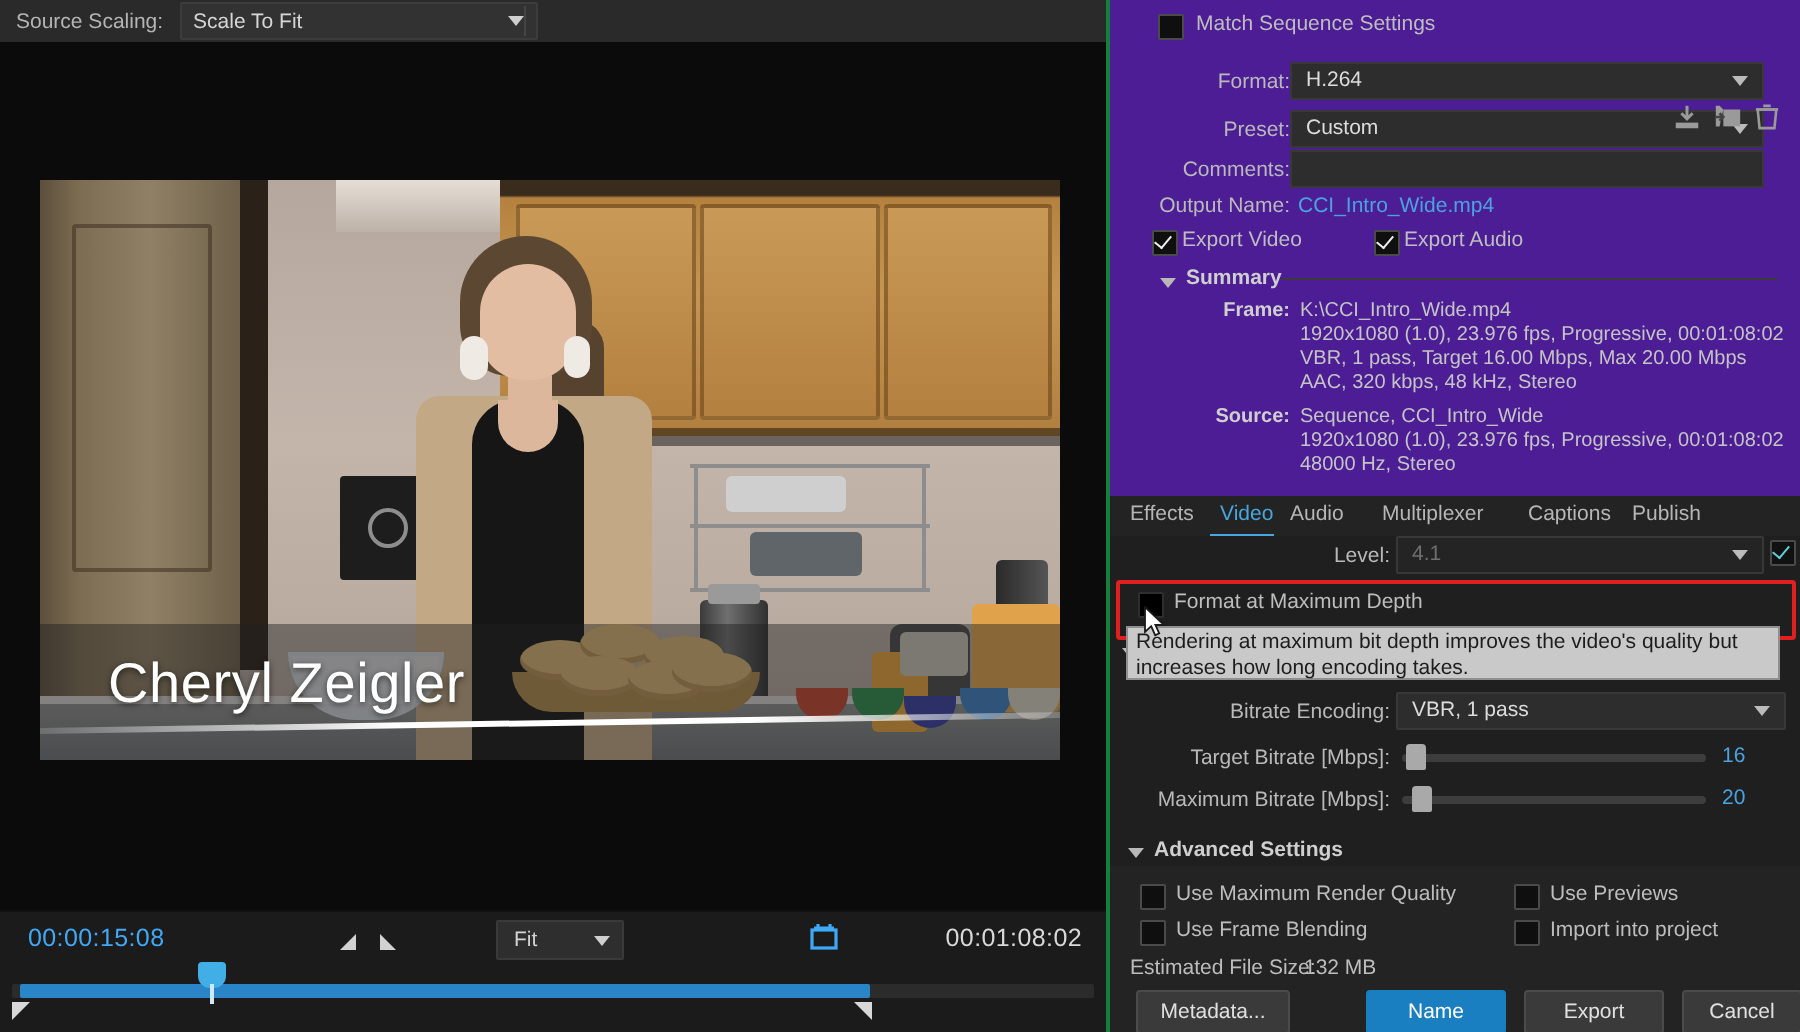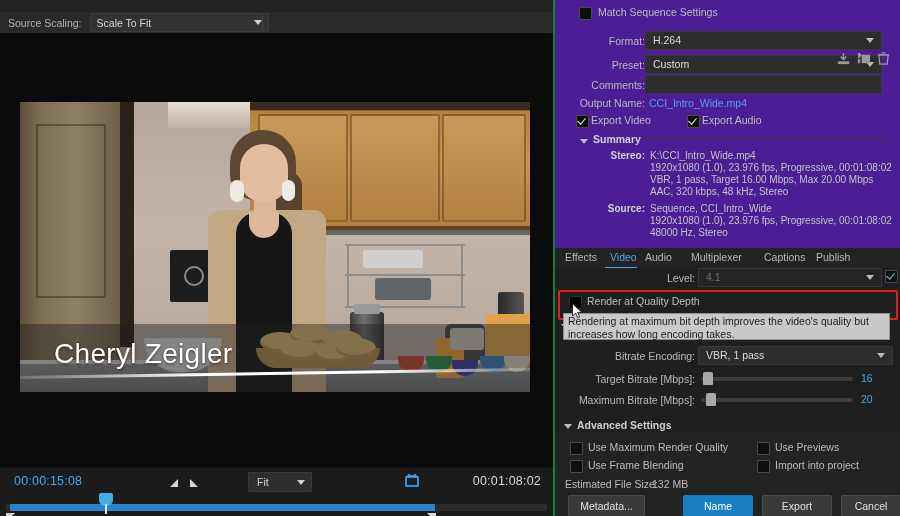"Source Scaling:" #left { top: 12px -> 0 }
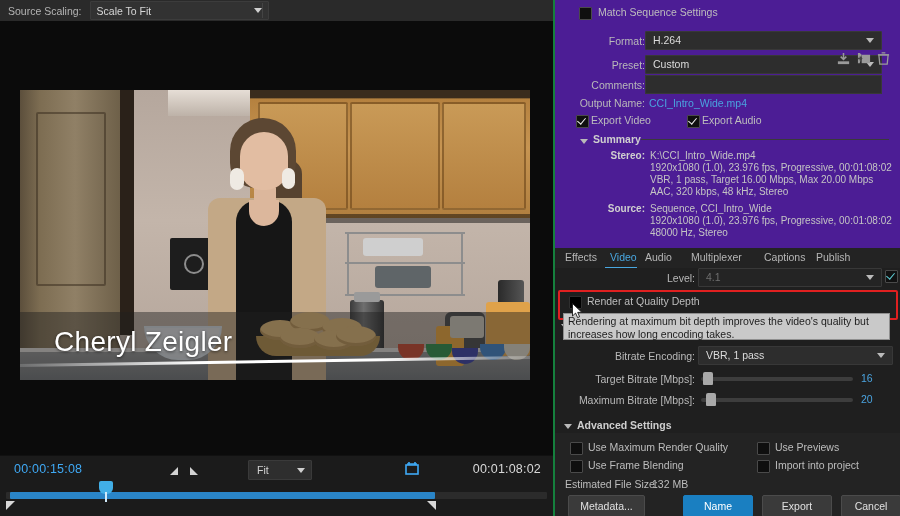"Stereo:" div.sumk { text: Stereo -> Frame }
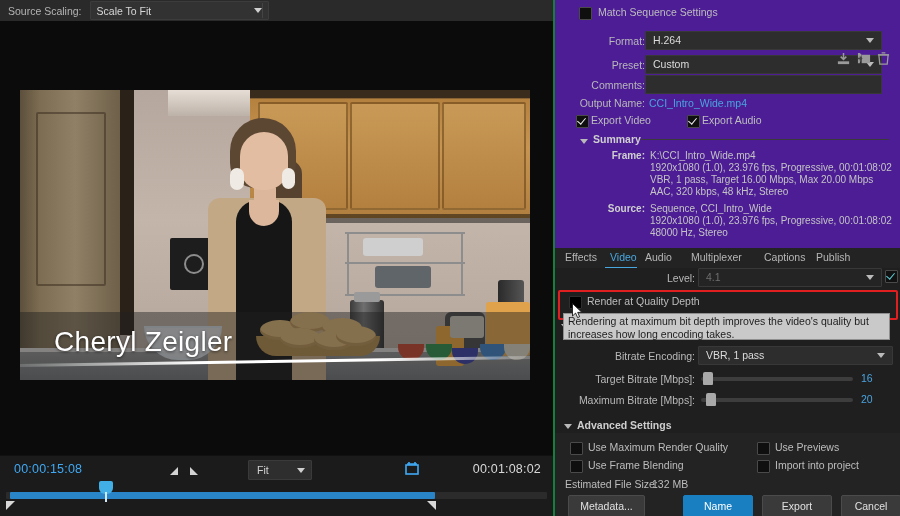"Render at Quality Depth" div.ctext { text: Render at Quality -> Format at Maximum }
